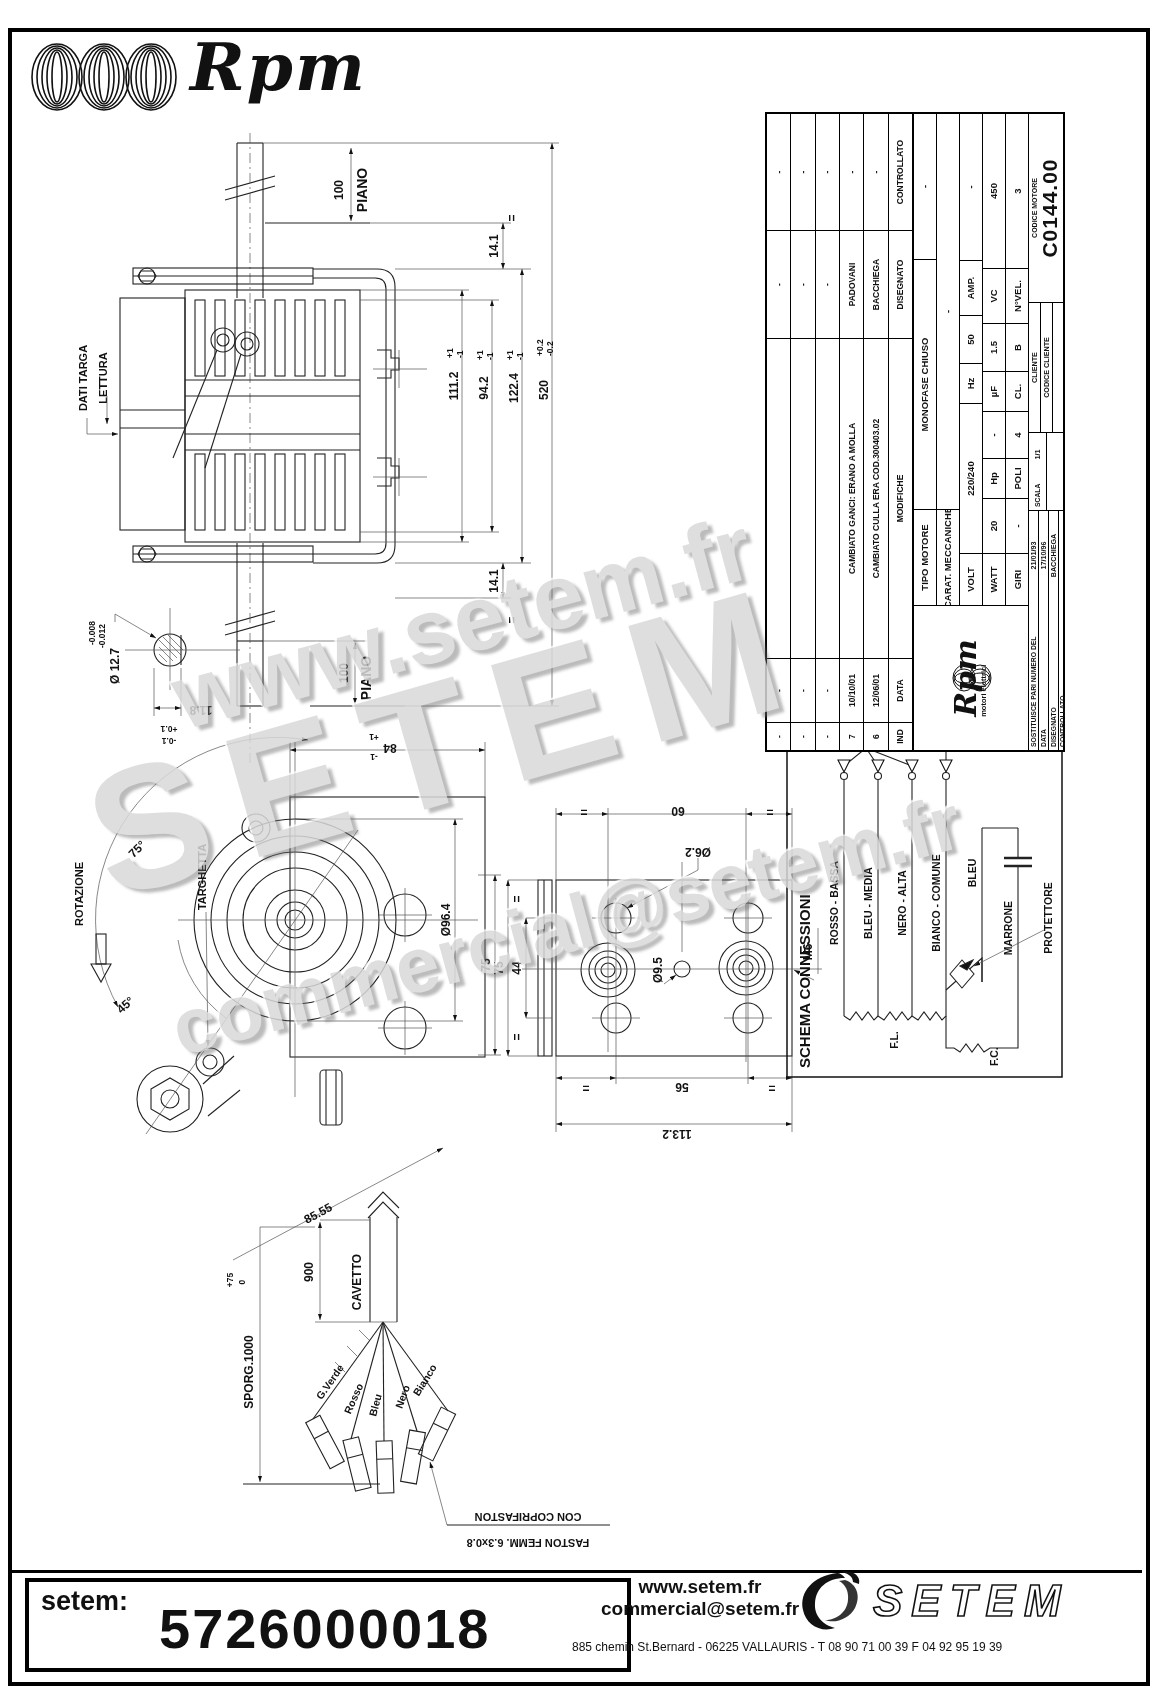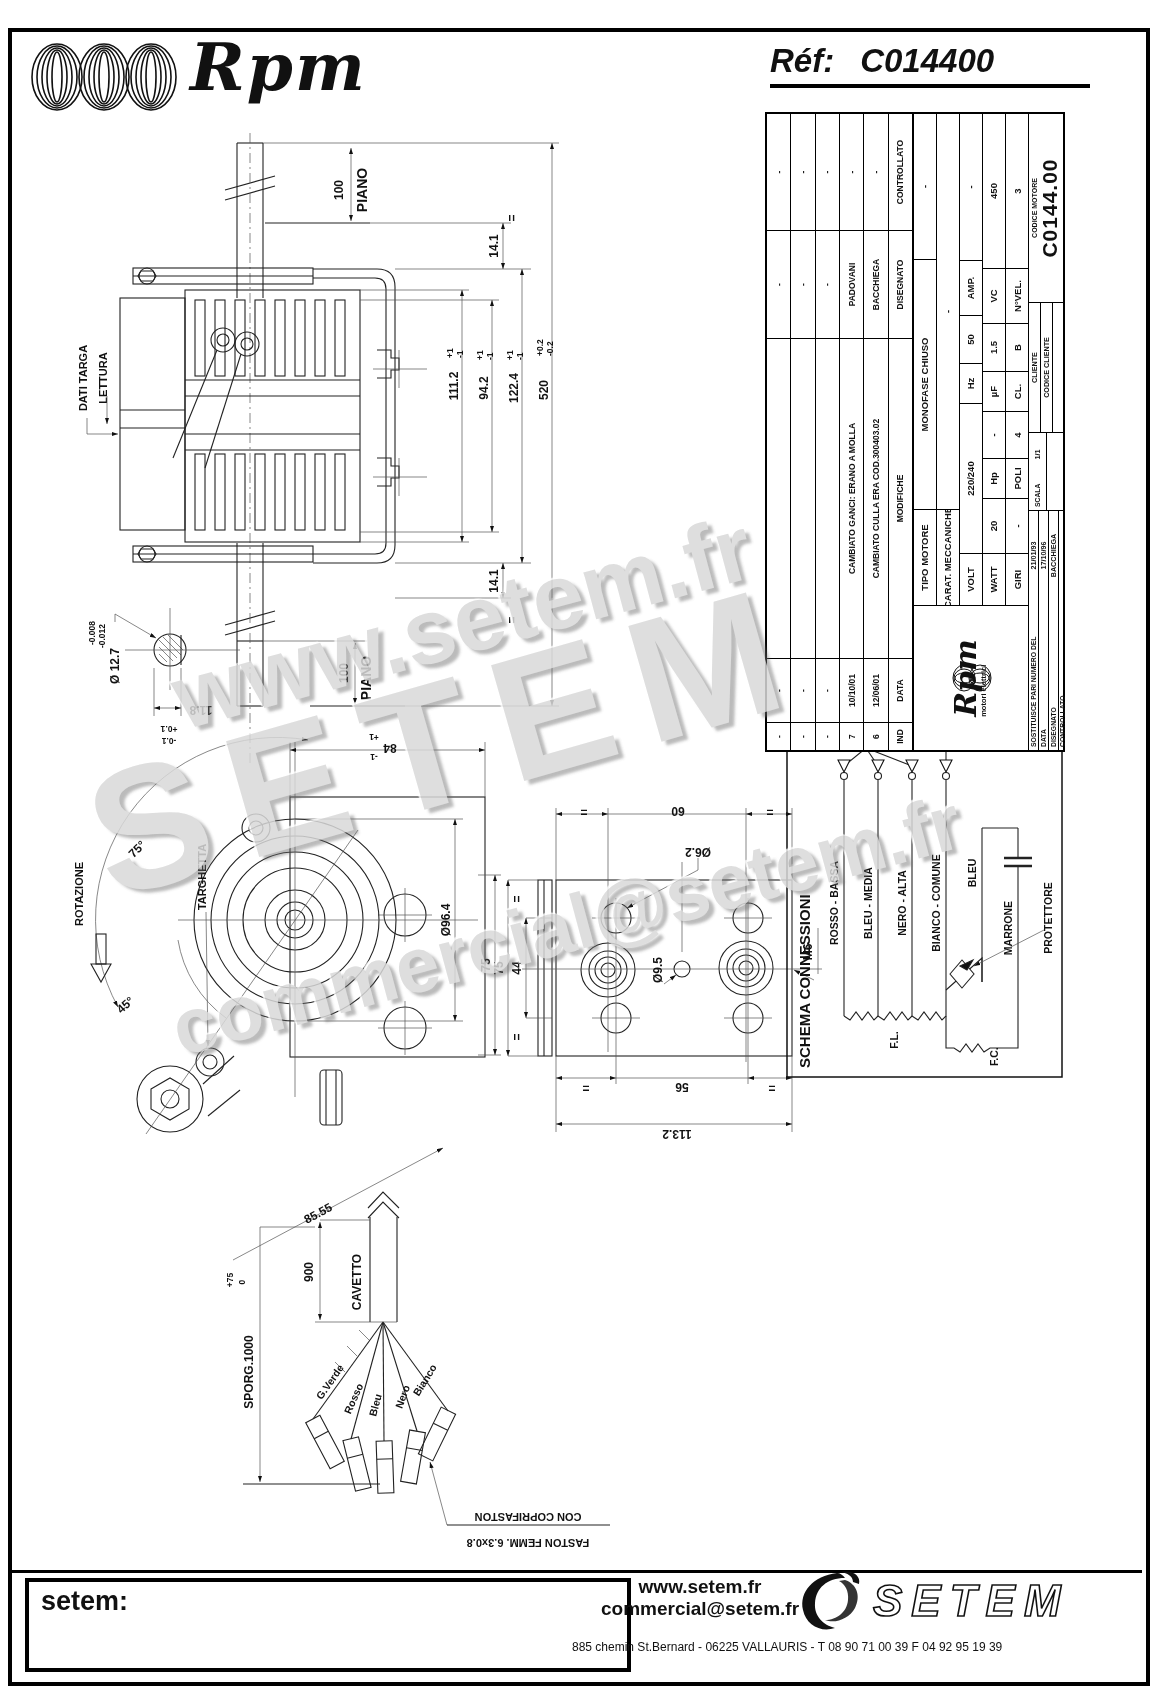"Réf: C014400" div.hdr-ref { html: <div> <span>Réf:</span><span></span><span>C014400</span> </div> -> none }
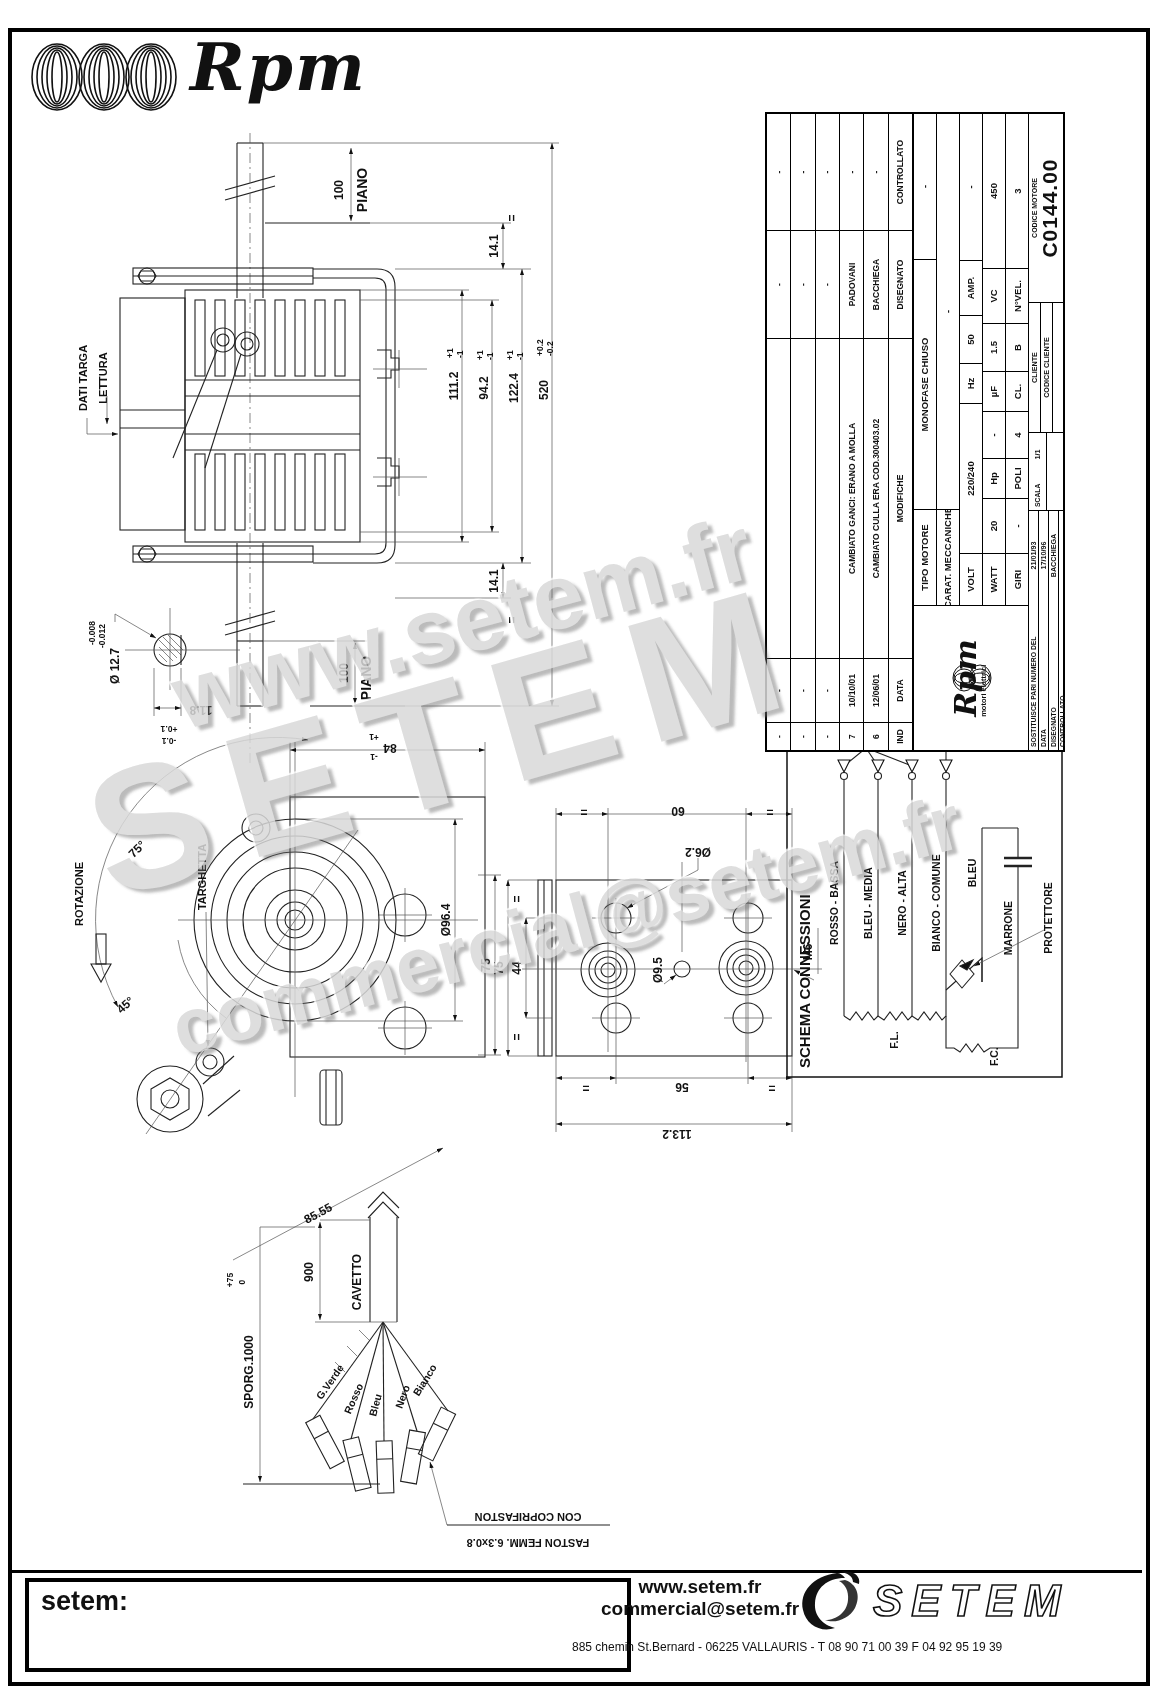"5726000018" div.cv { html: none -> <div>5726000018</div> }
